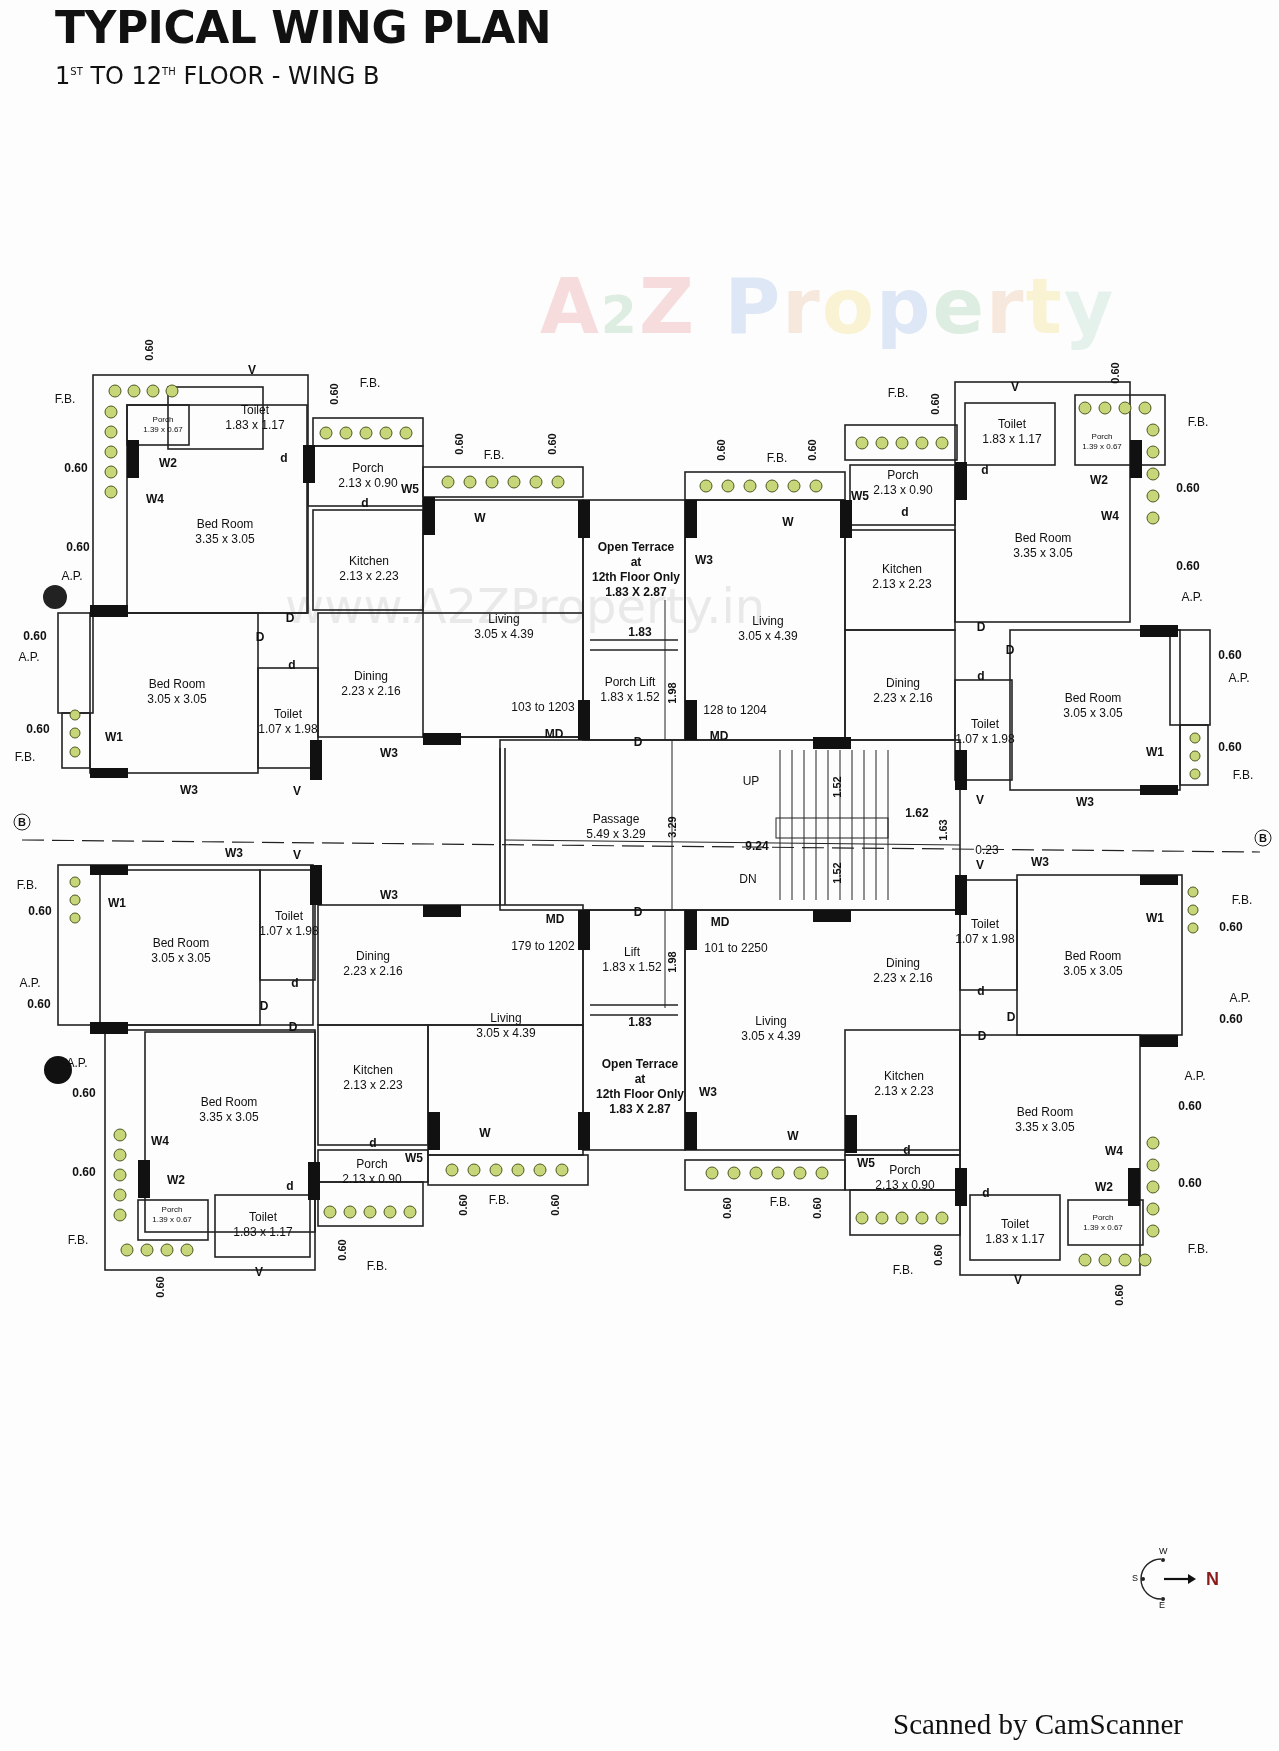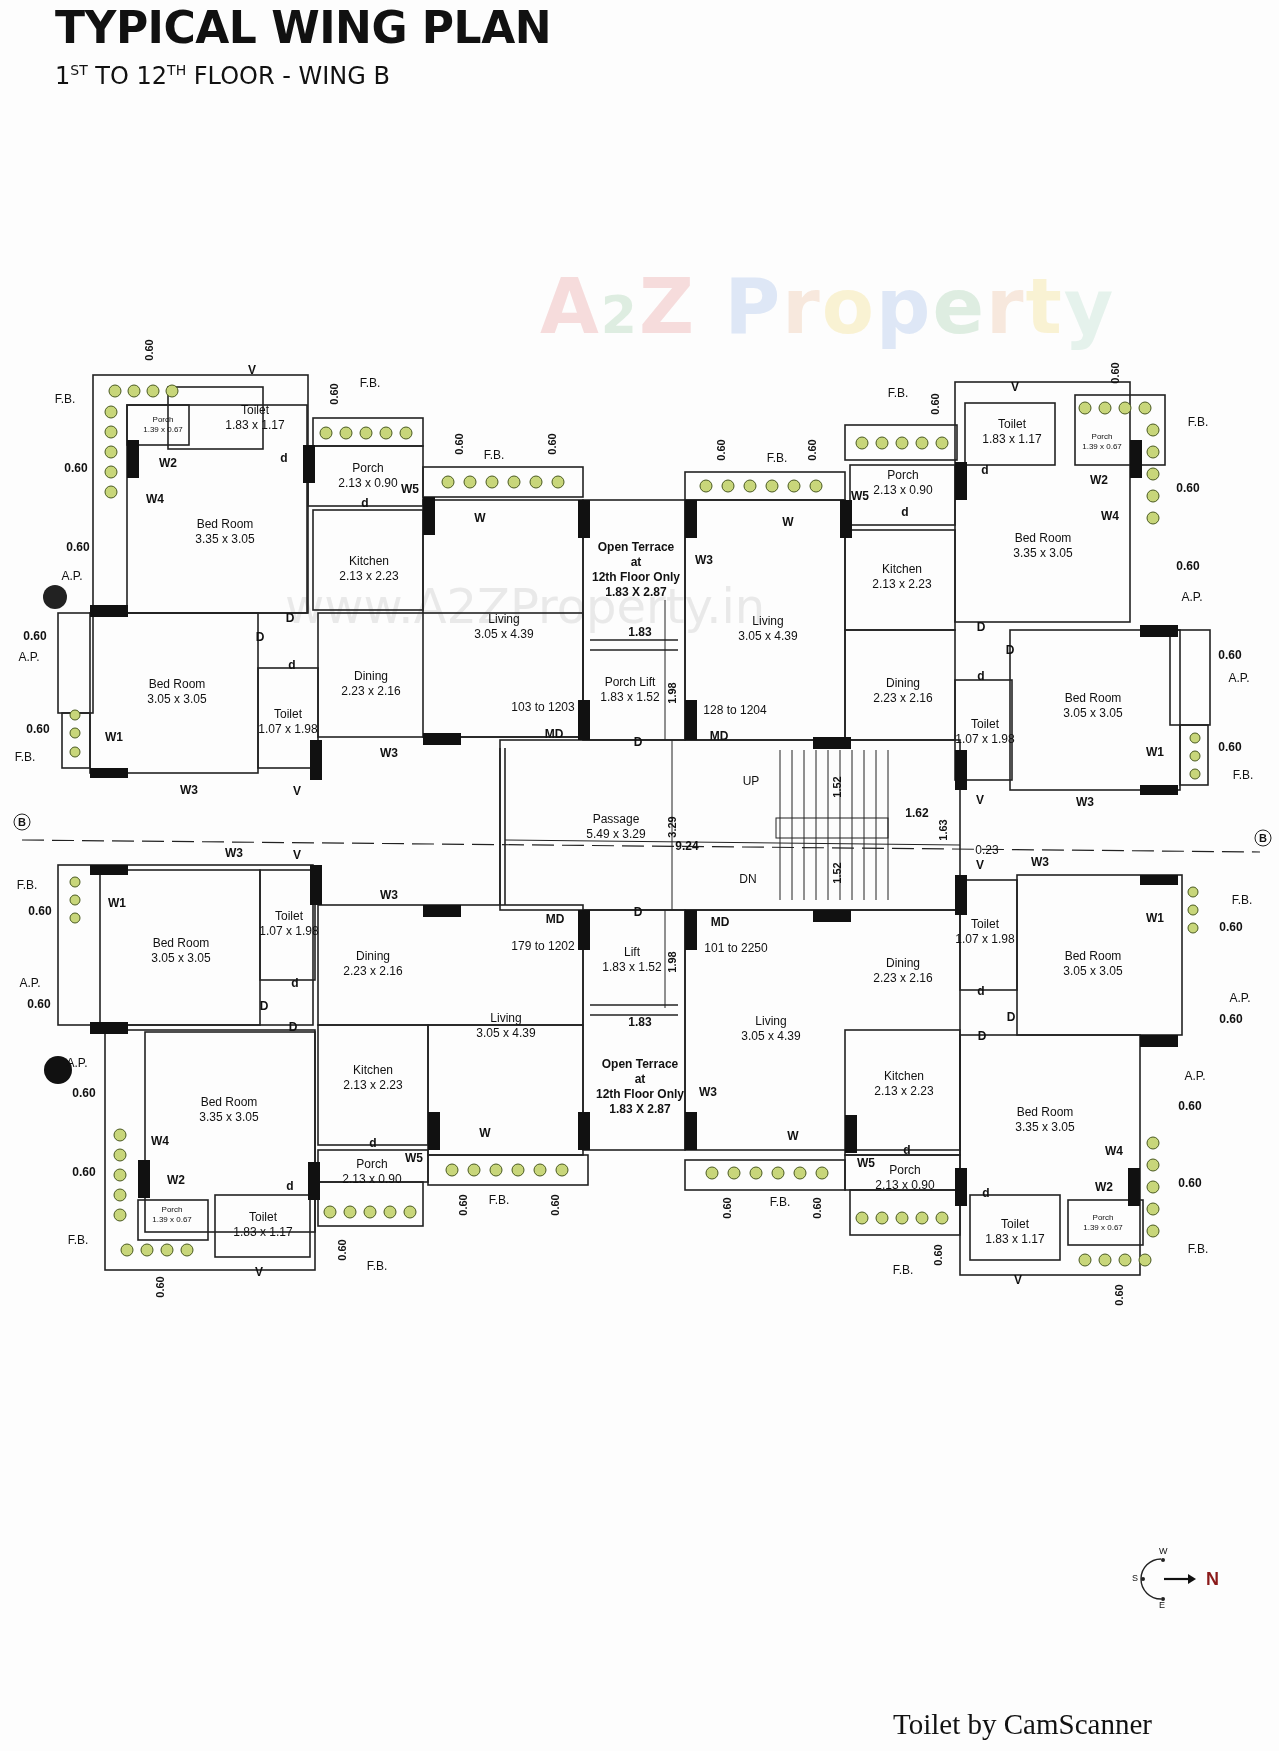"ST" .subtitle sup { font-size: 14px -> 10px }
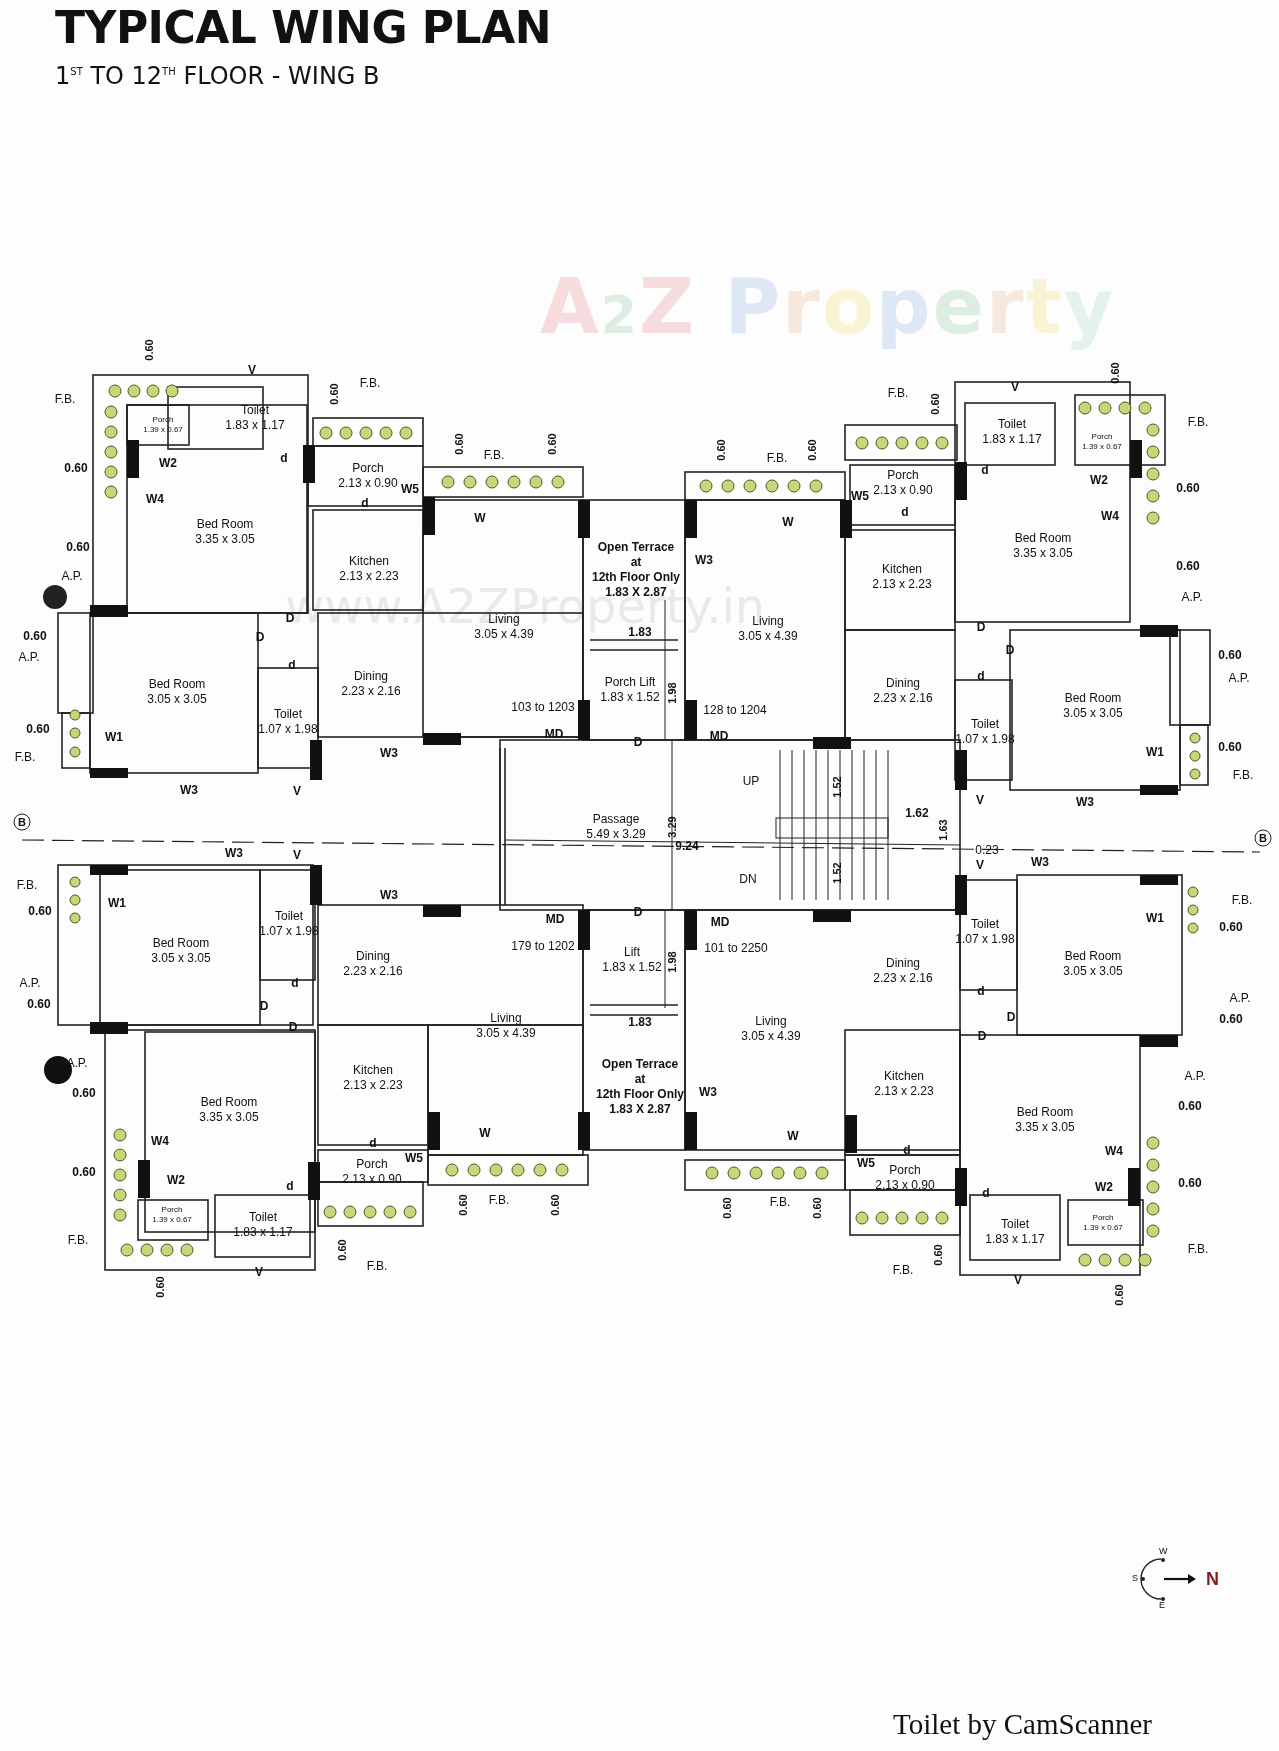"9.24" div.tag { left: 687px -> 757px }
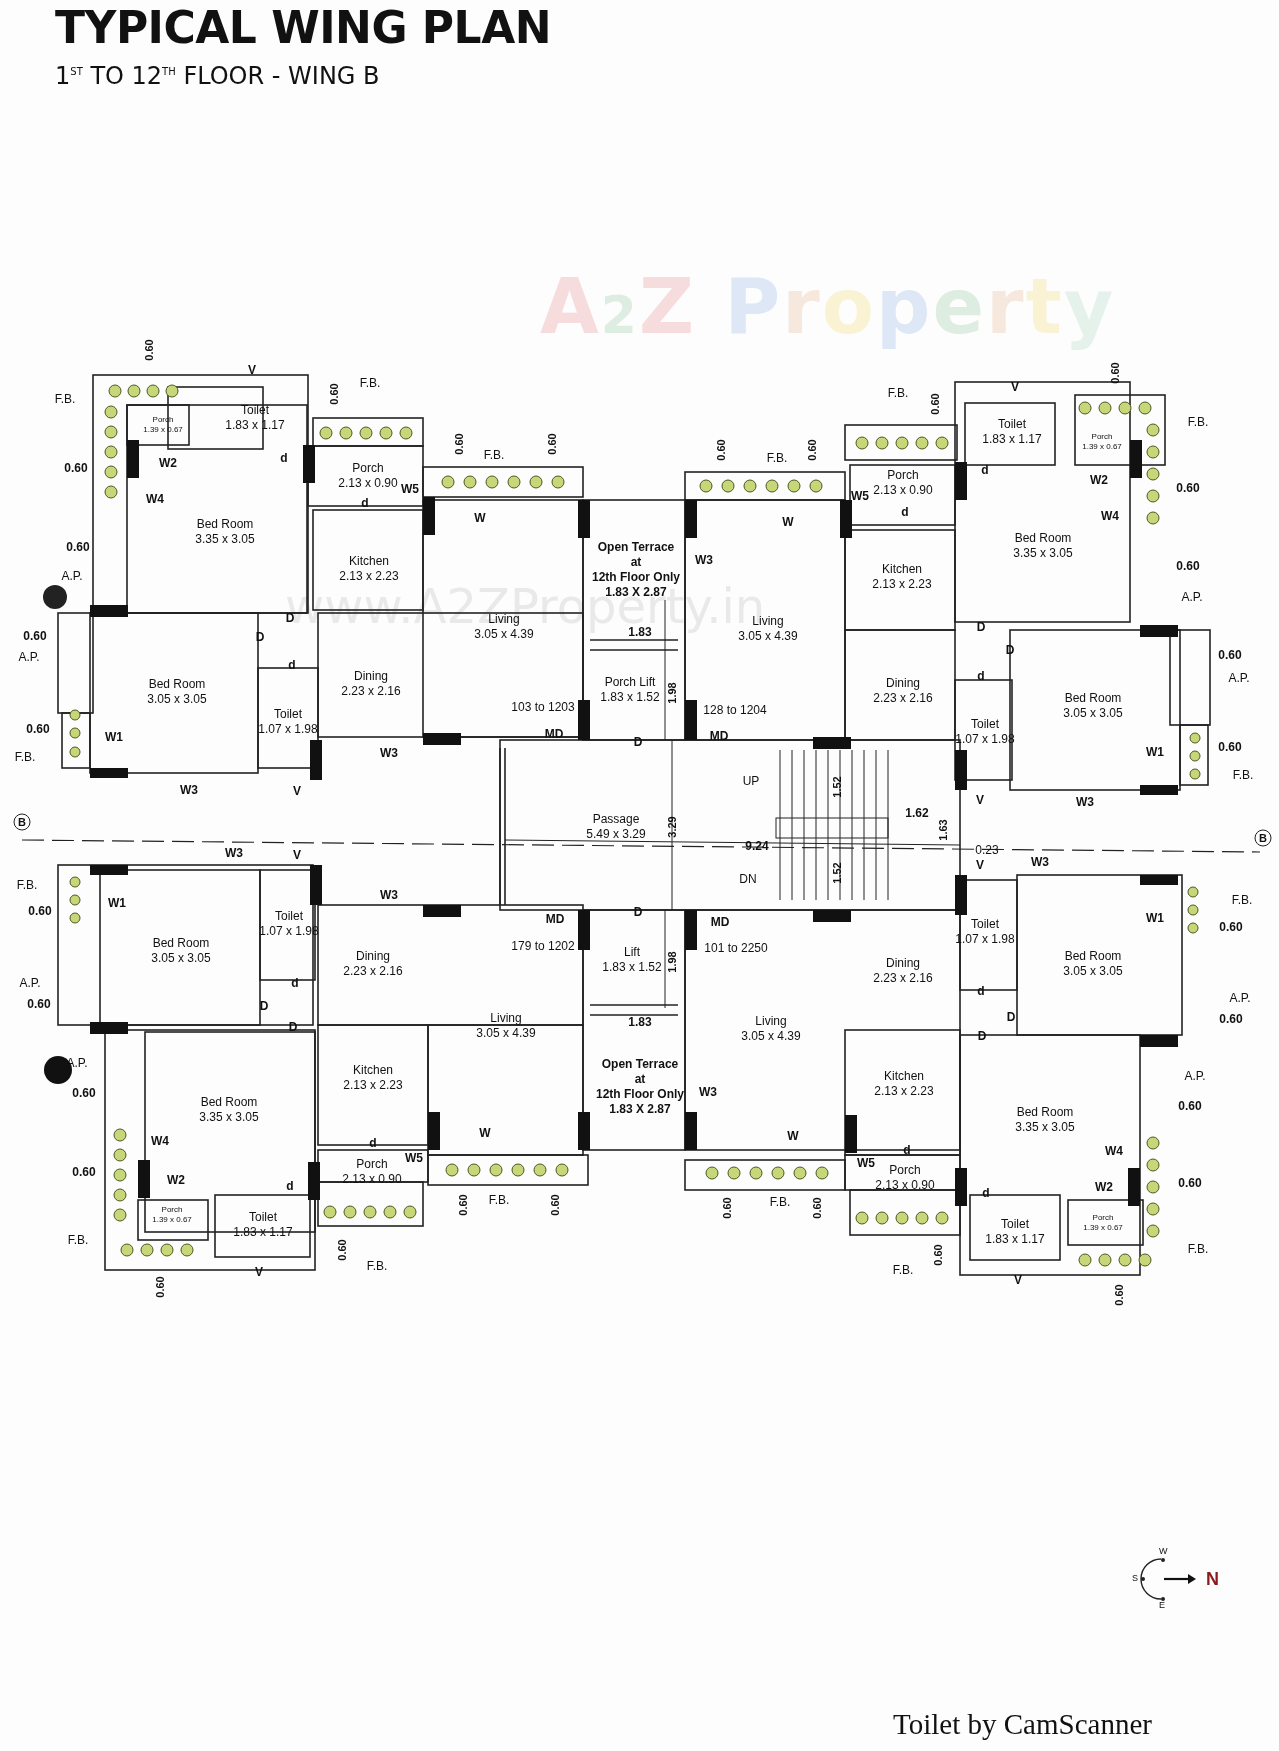"Toilet by CamScanner" div.scanned { text: Toilet -> Scanned }
